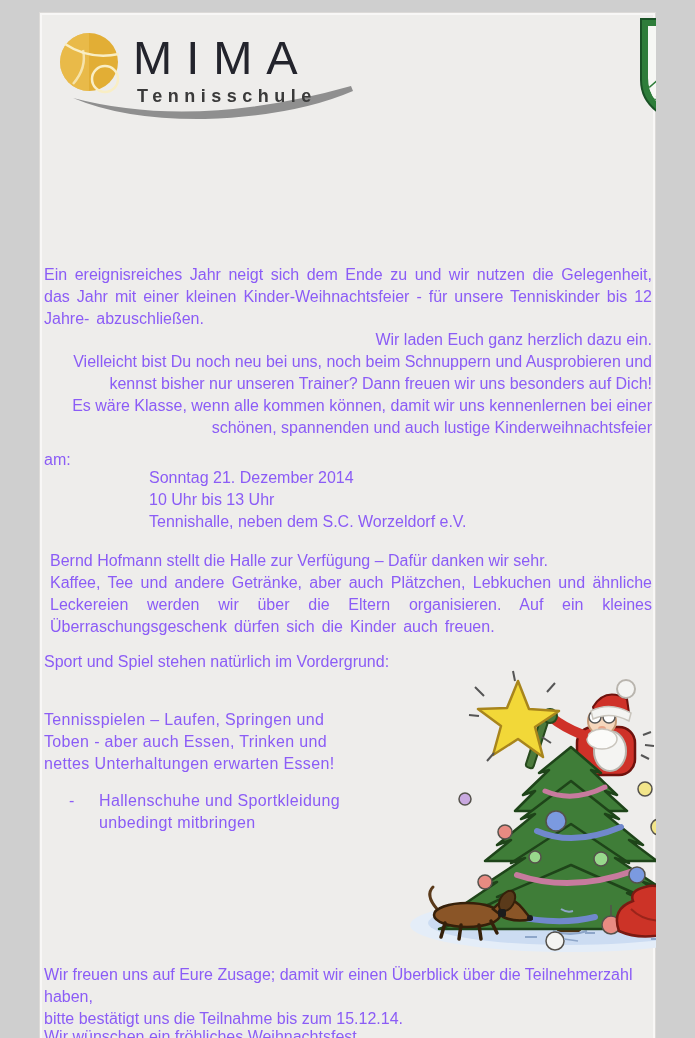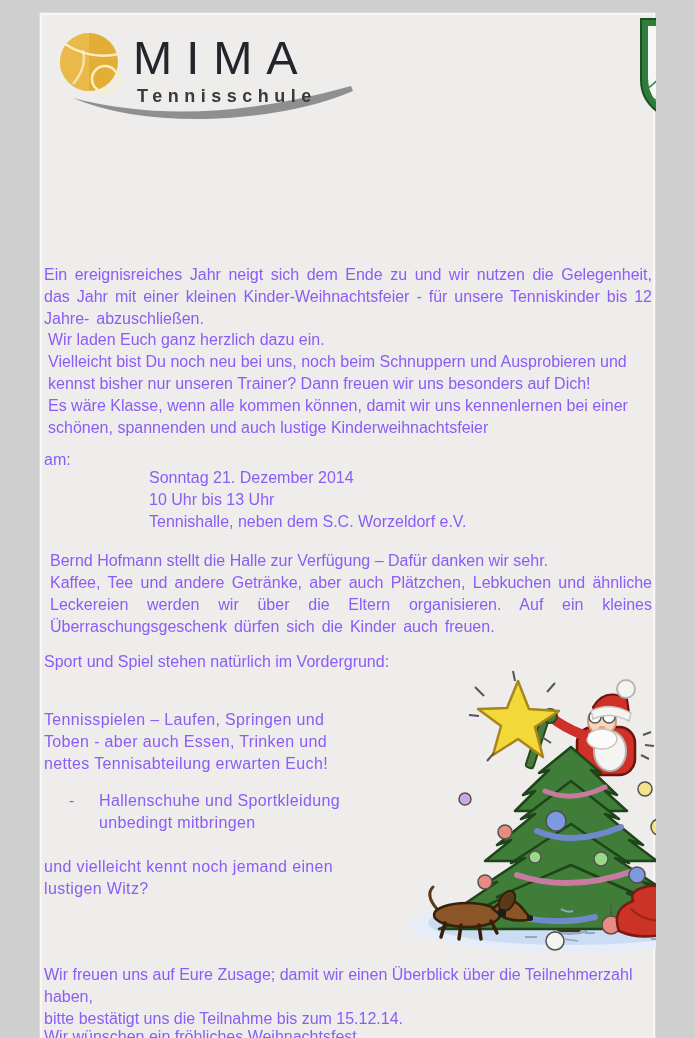"Wir laden Euch ganz herzlich" div.abs { left: 9px -> 2px; text-align: none -> right }
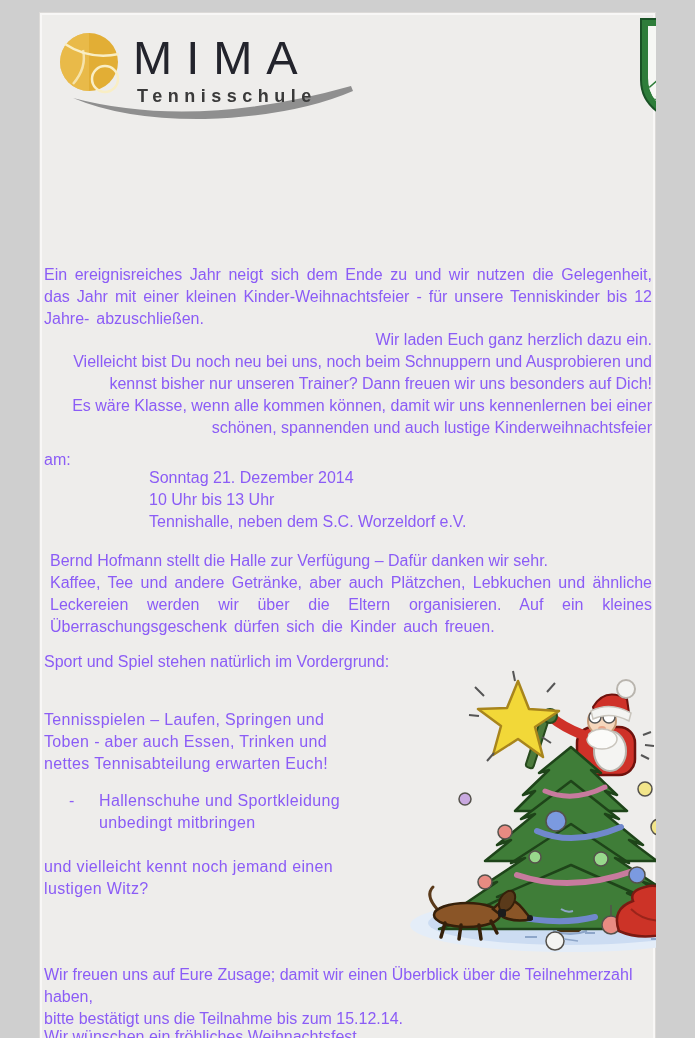"Tennisspielen – Laufen, Springen und" div.abs { text: Tennisabteilung erwarten Euch -> Unterhaltungen erwarten Essen }
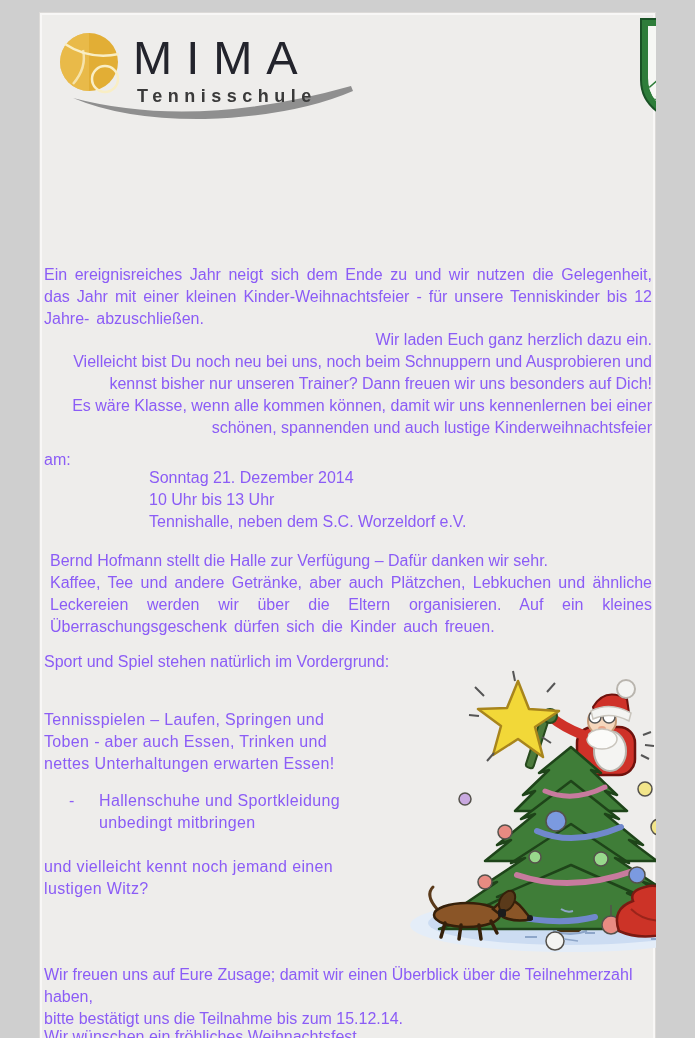"und vielleicht kennt noch jemand" div.abs { html: <div>und vielleicht kennt noch jemand einen lustigen Witz?</div> -> none }
